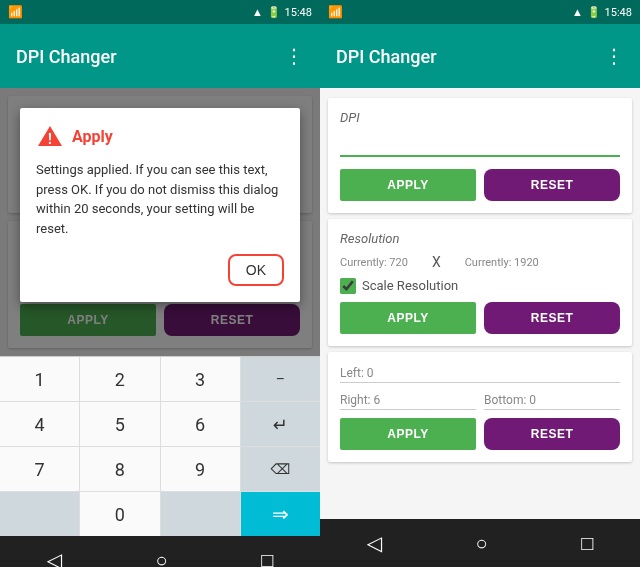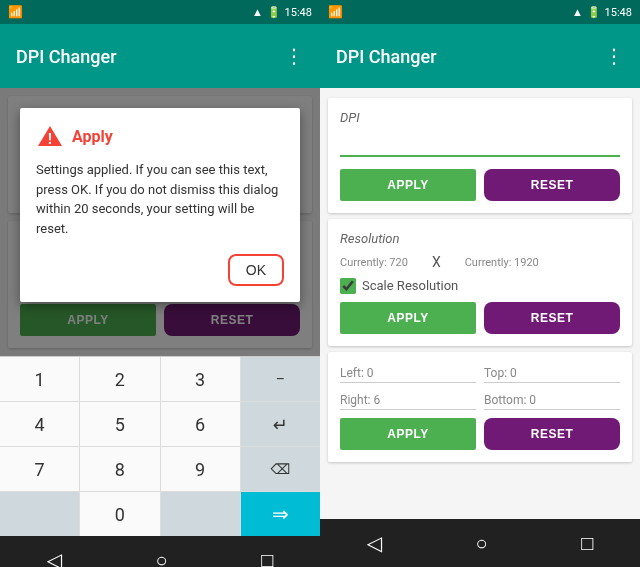"Top: 0" div.overscan-field { html: <div>Top: 0</div> -> none }
